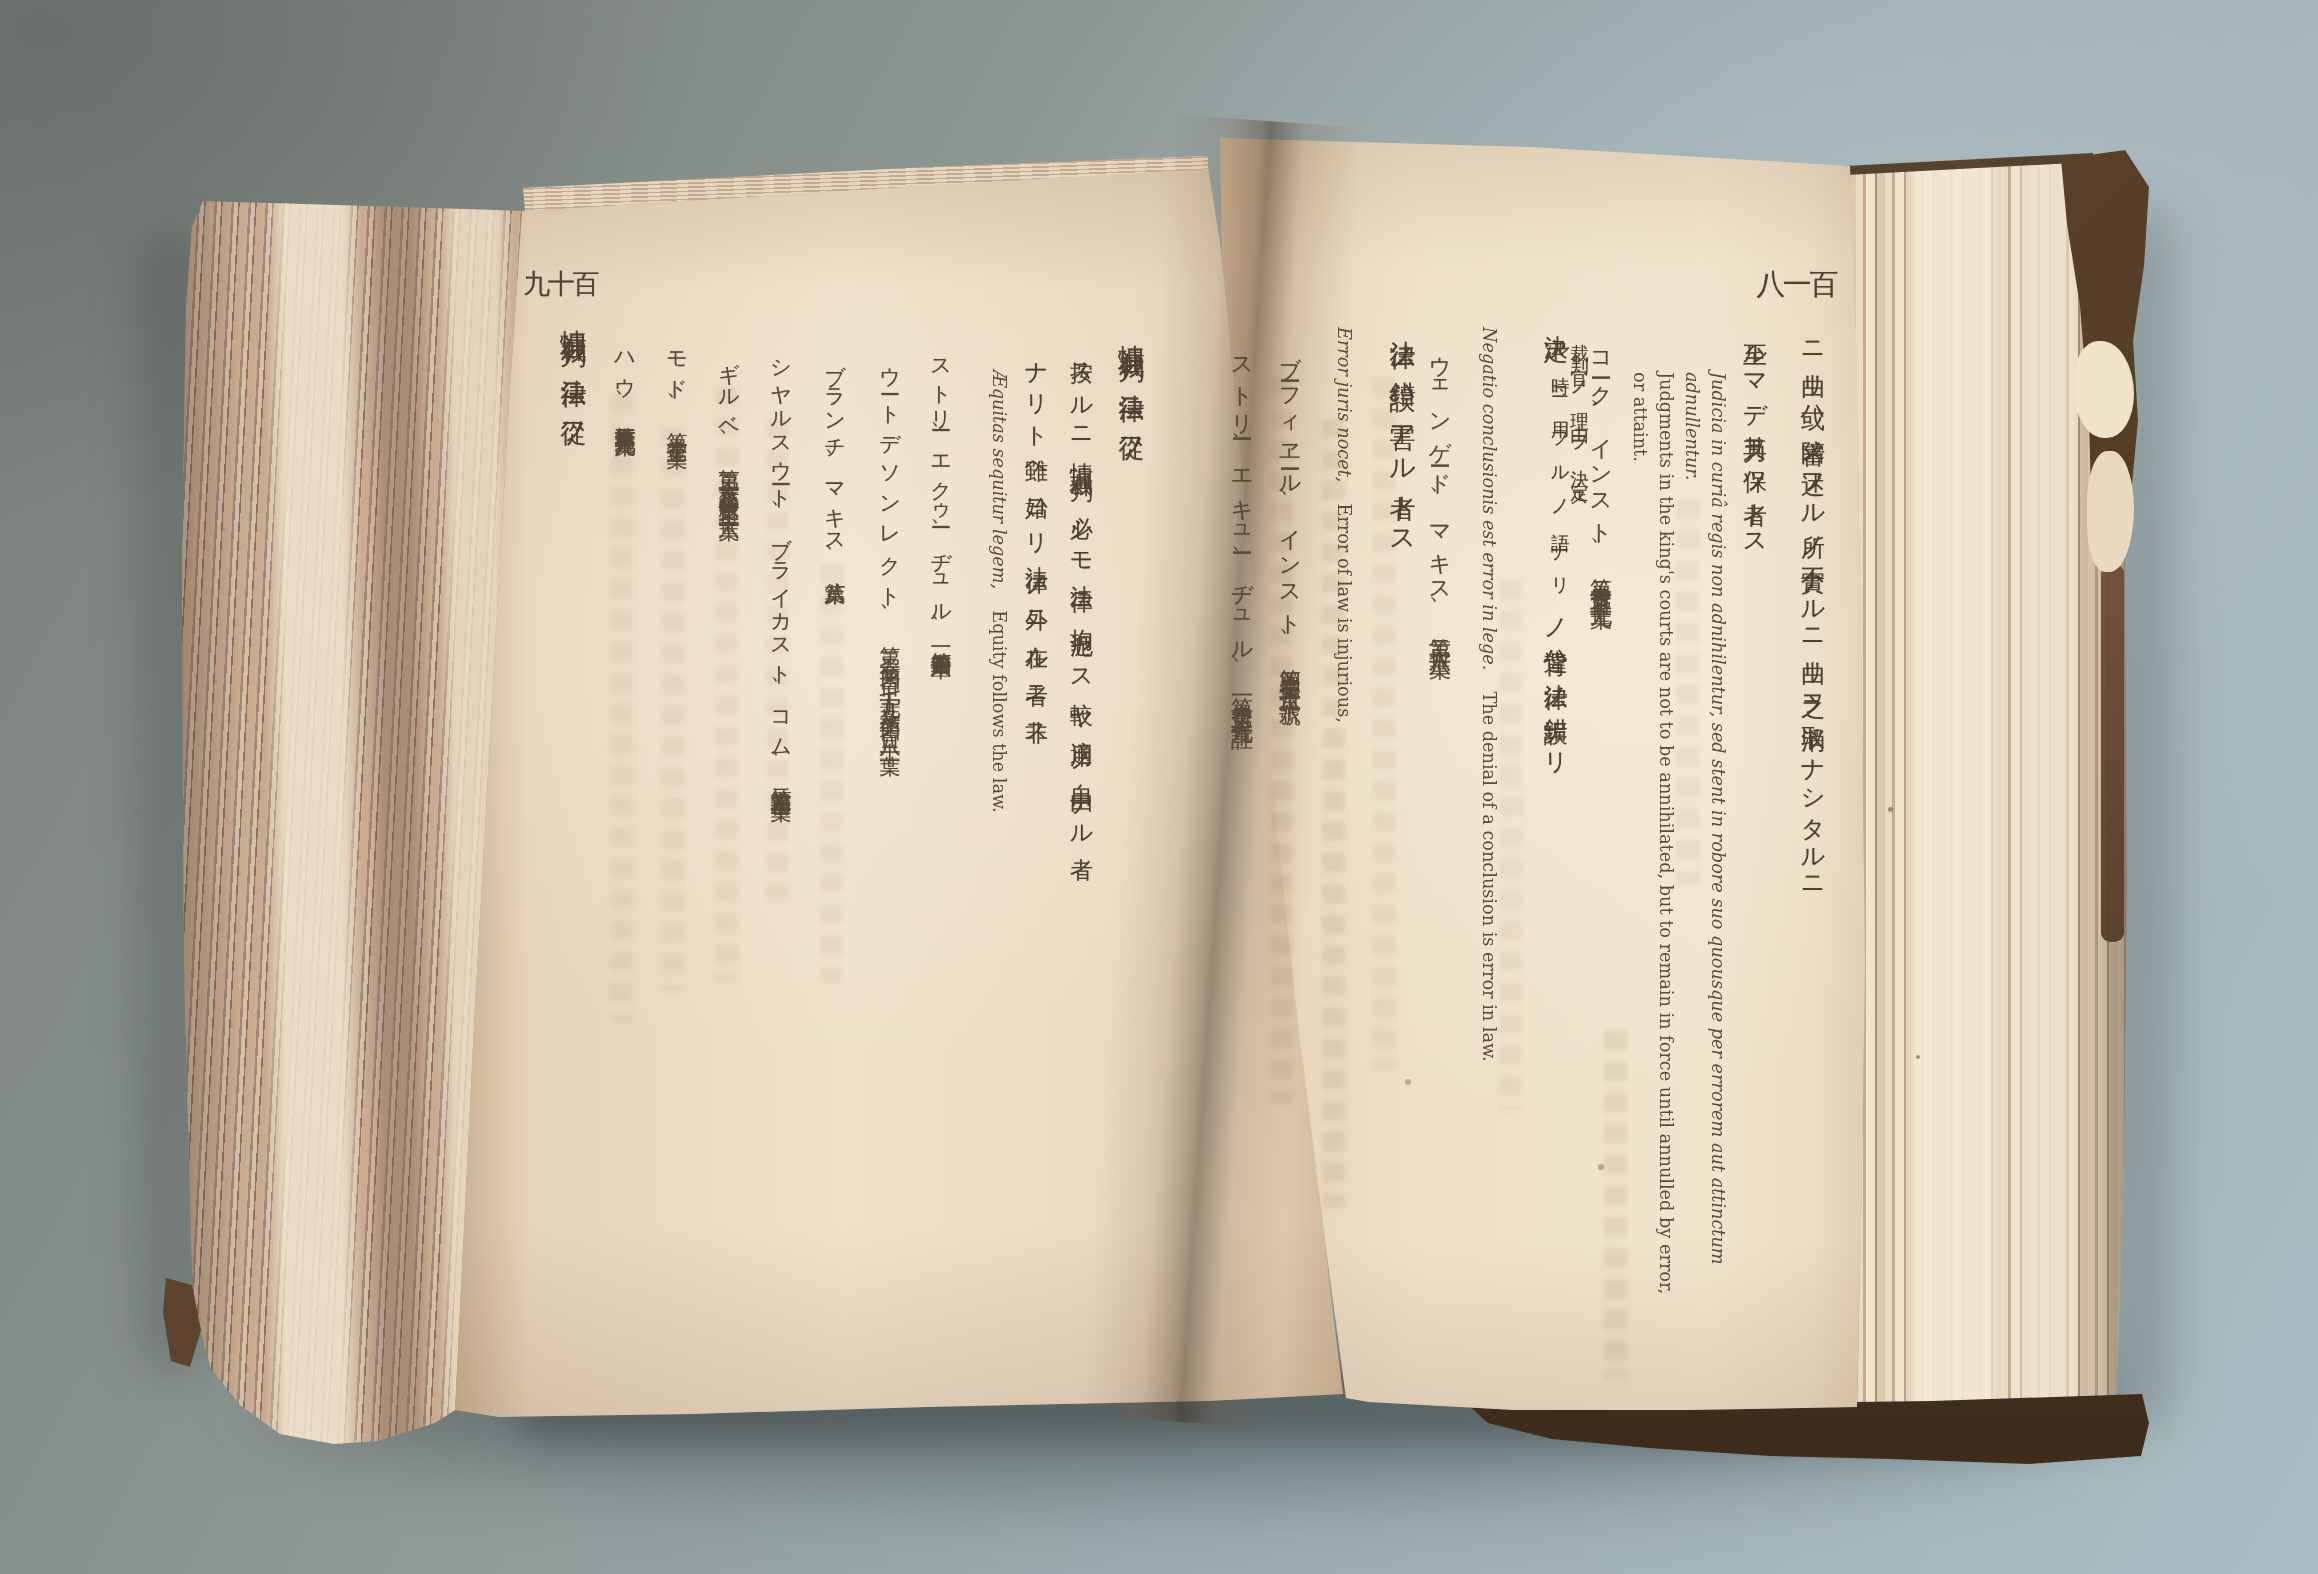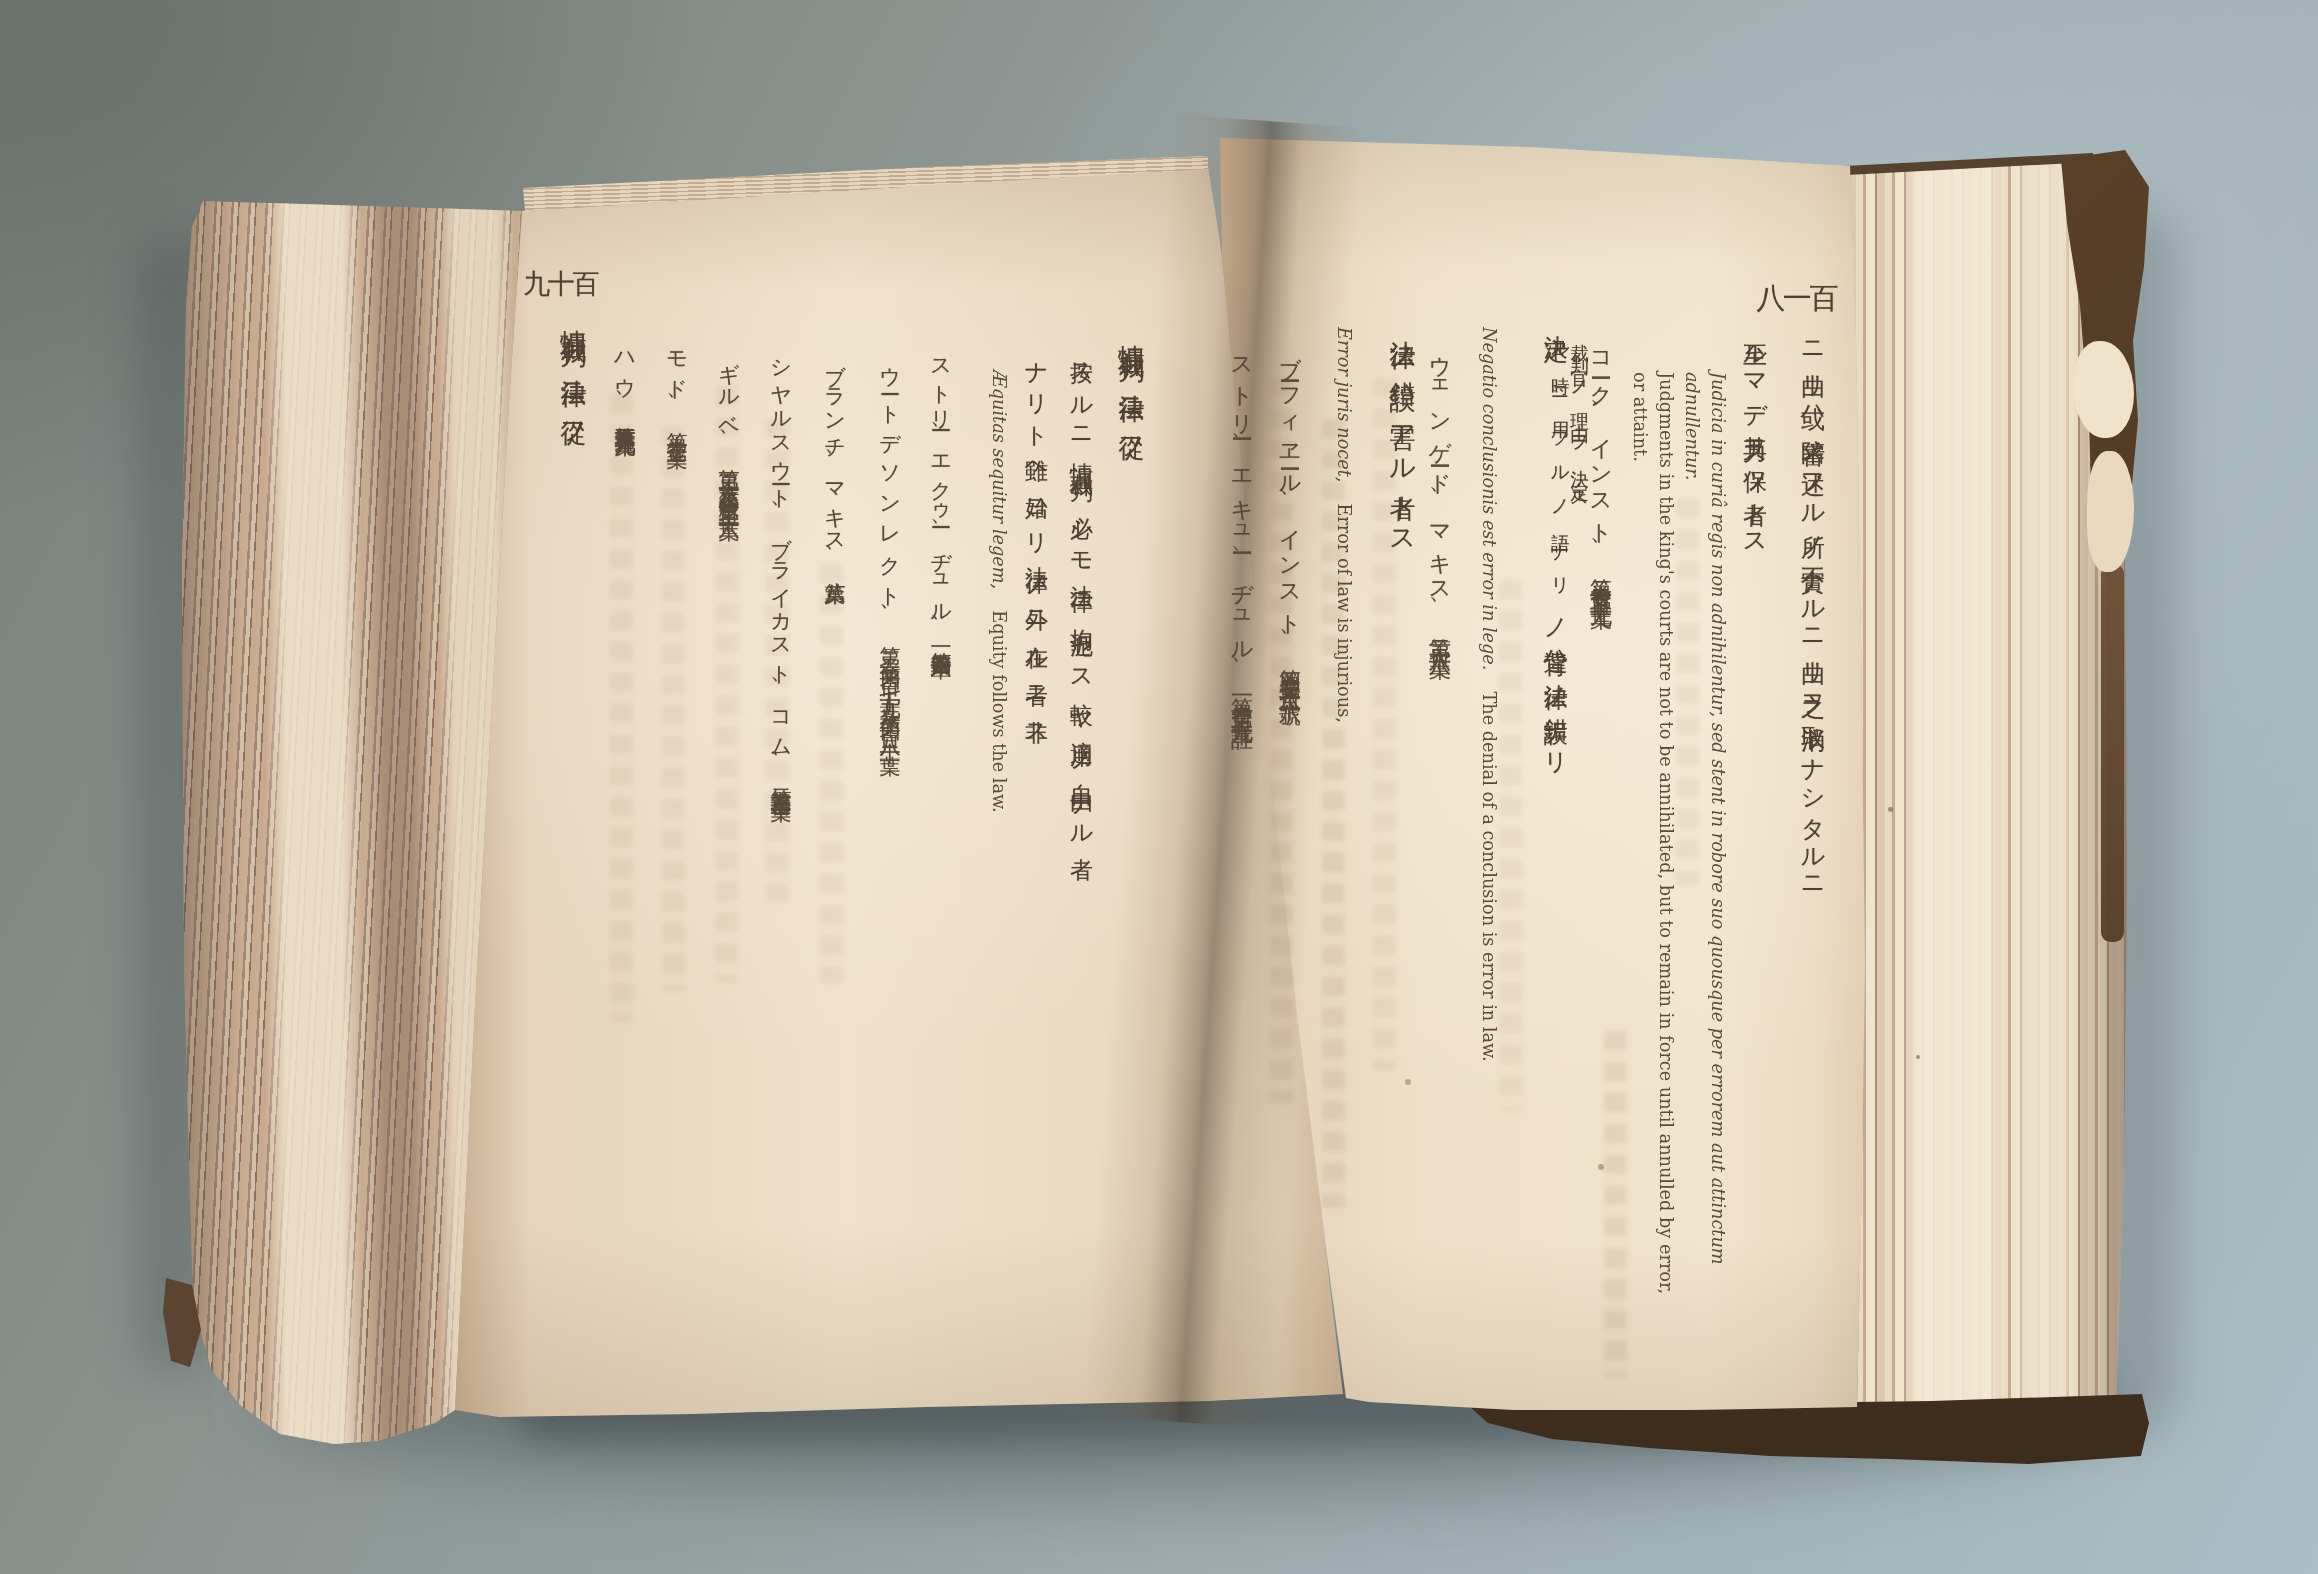"百一八" div.pagenum { top: 279px -> 265px }
